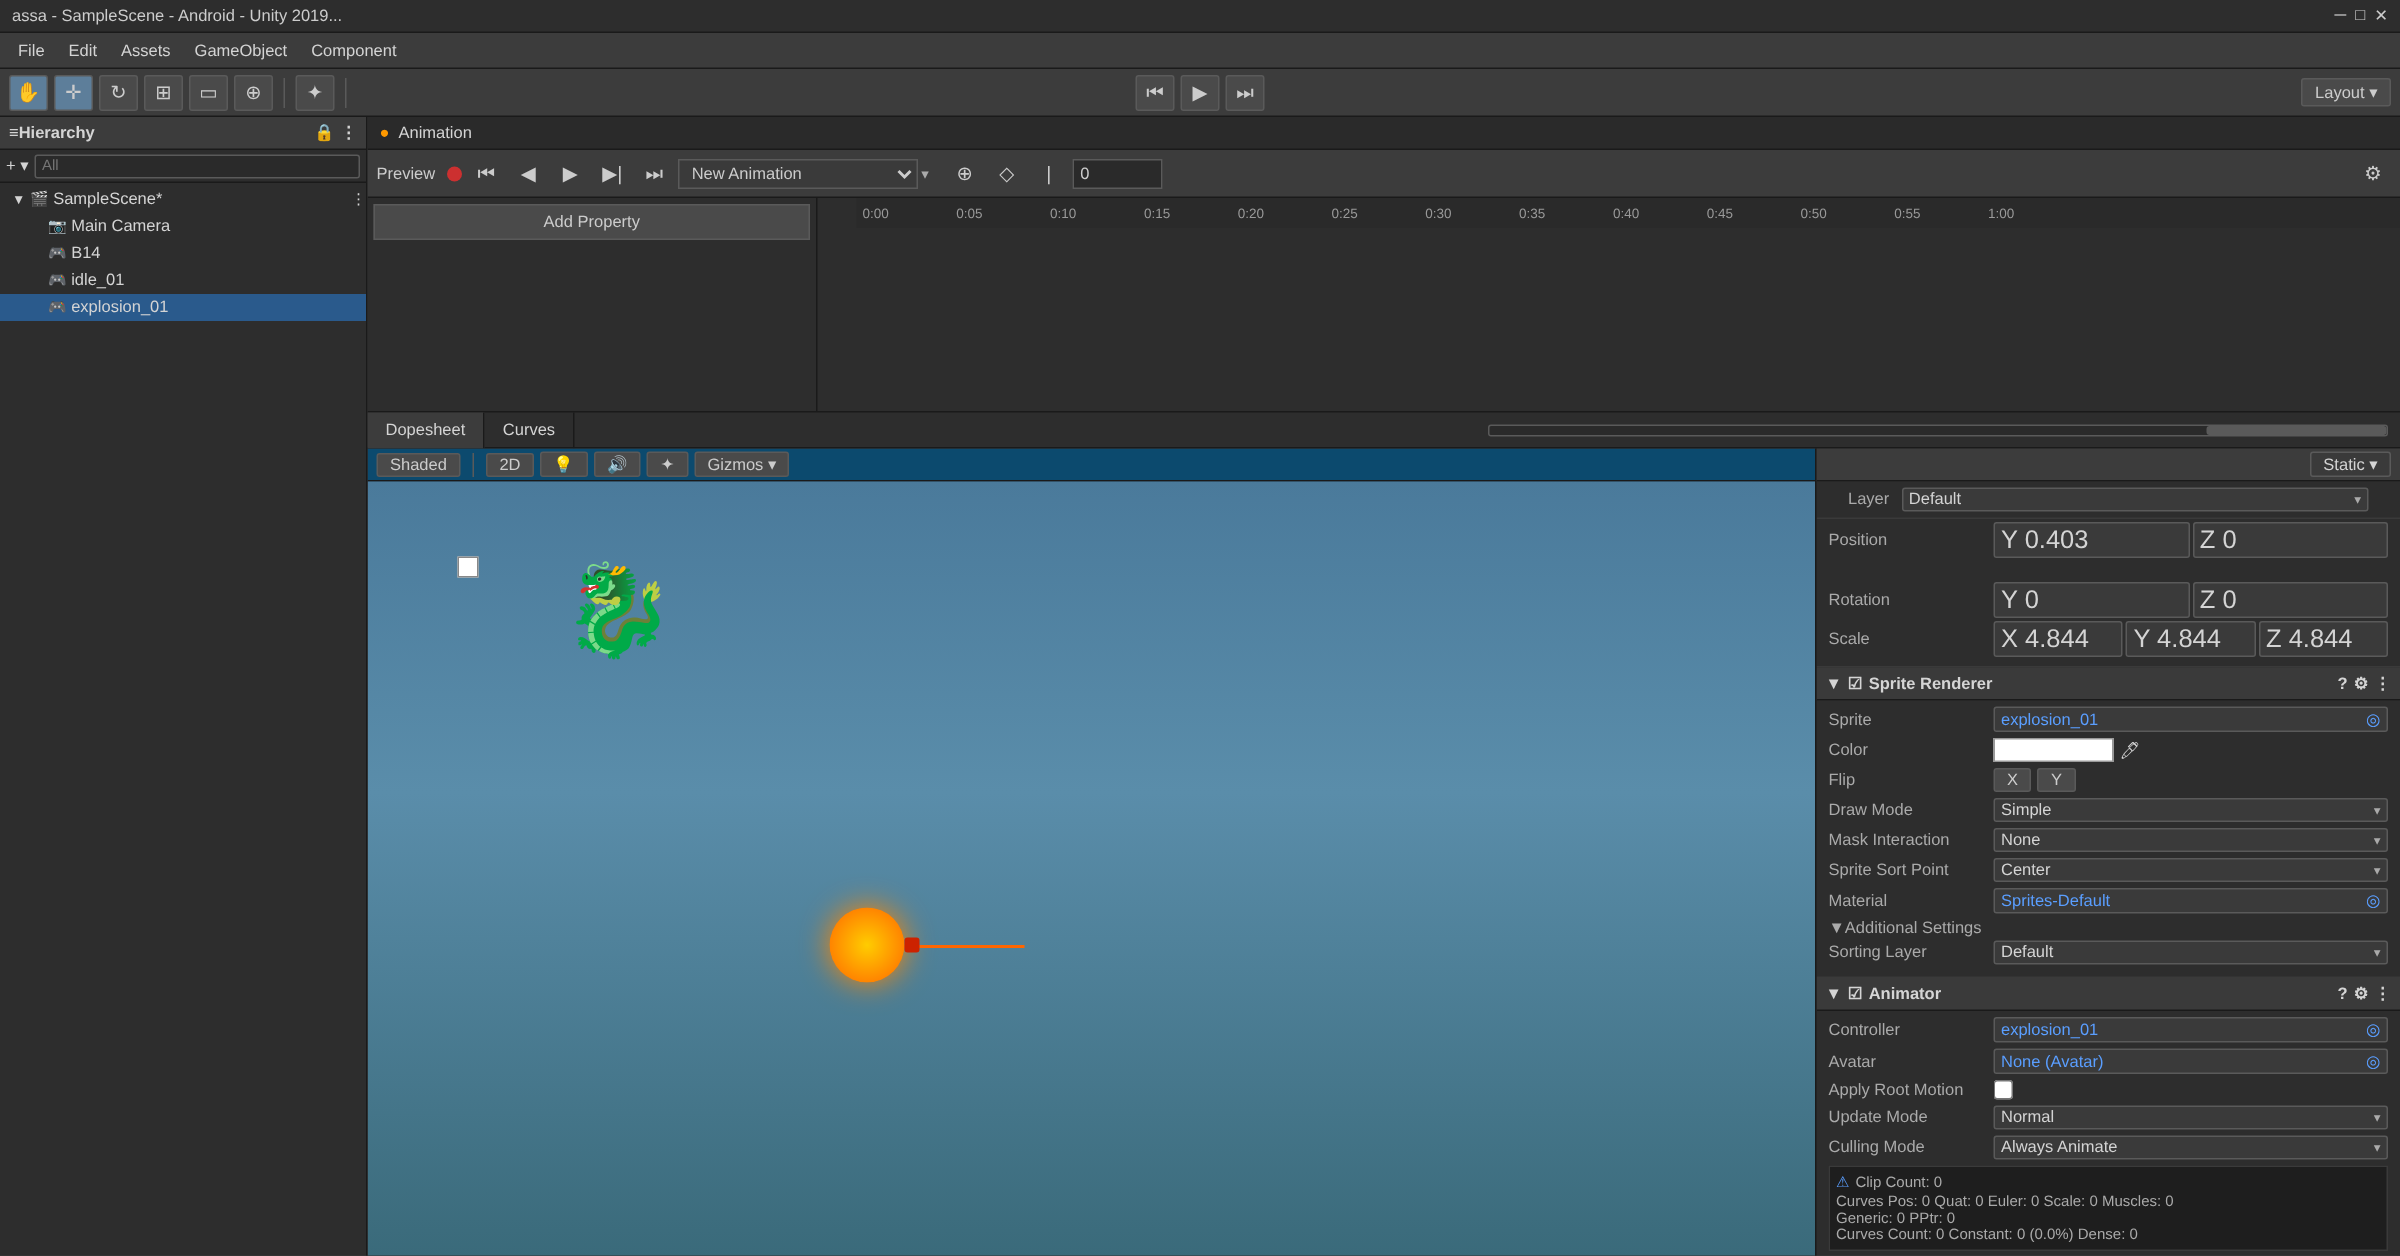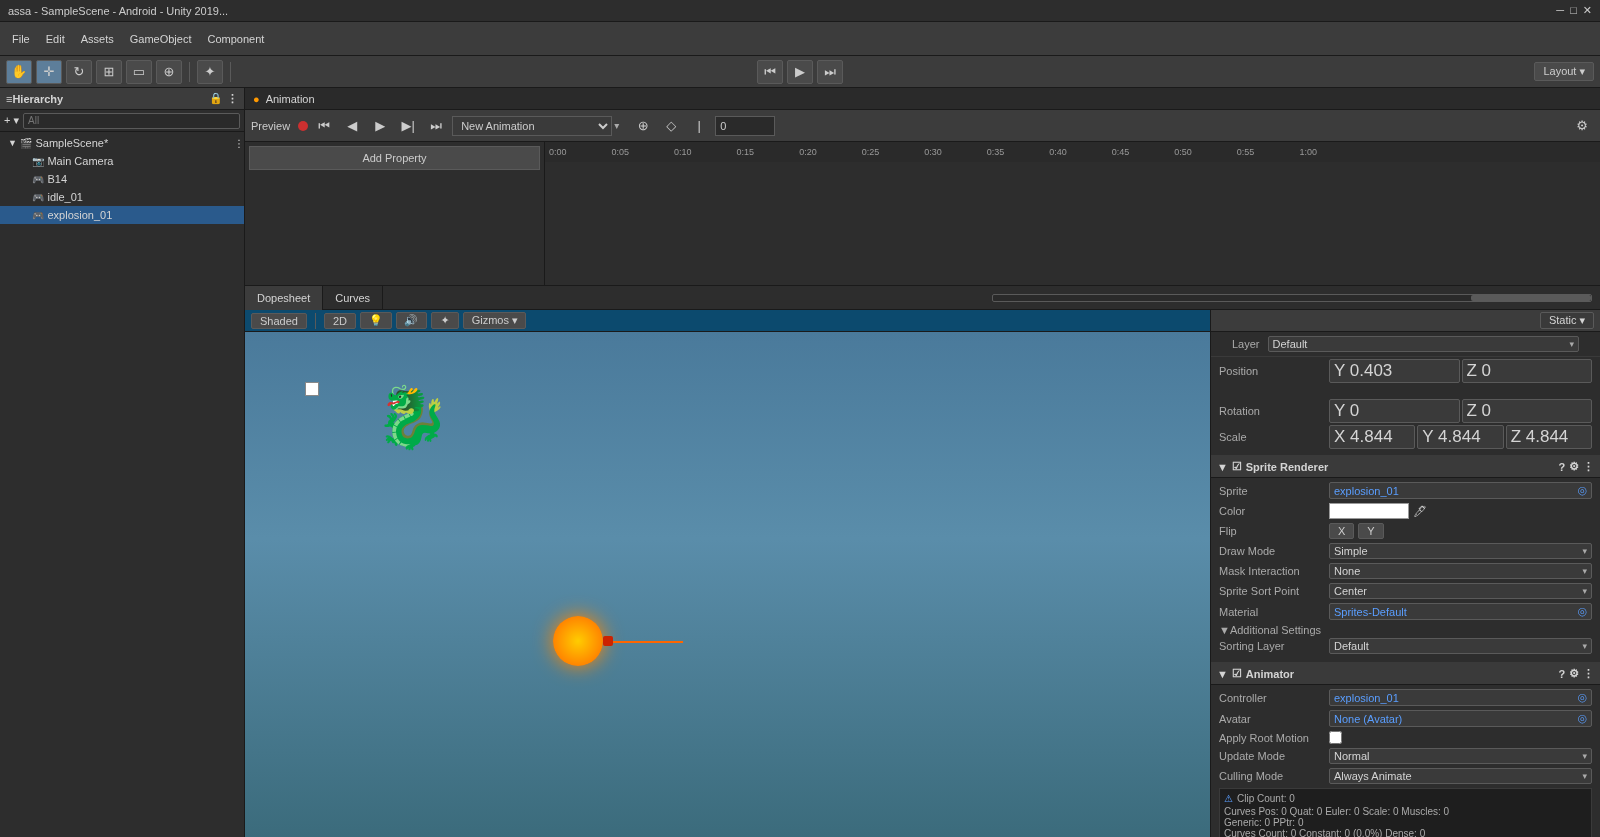"File" .menu-bar { height: 34px -> 24px }
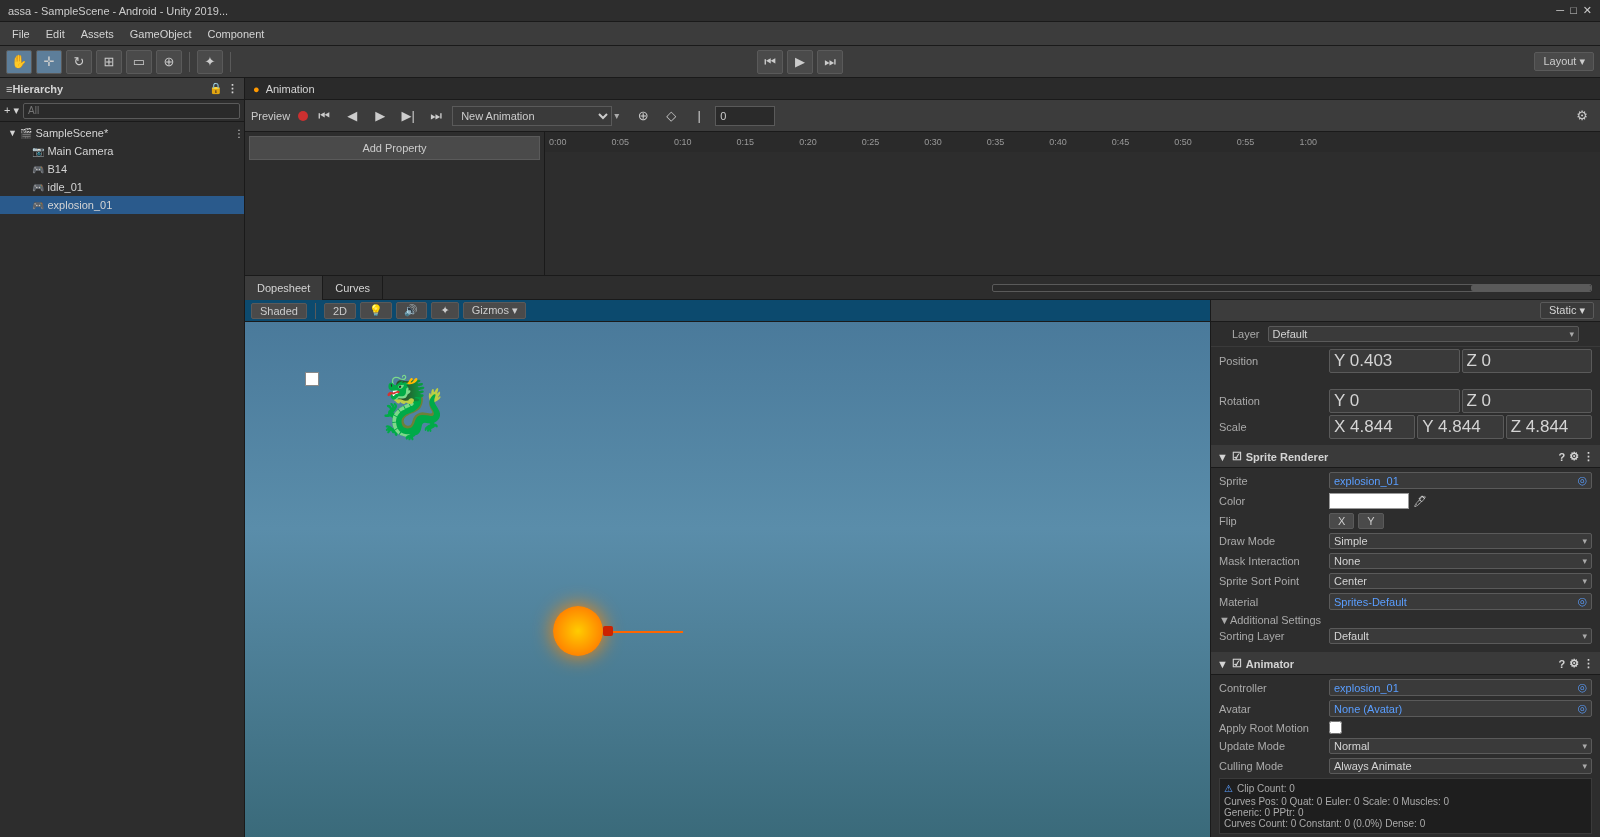"Add Property" .anim-content { gap: none -> 26px }
